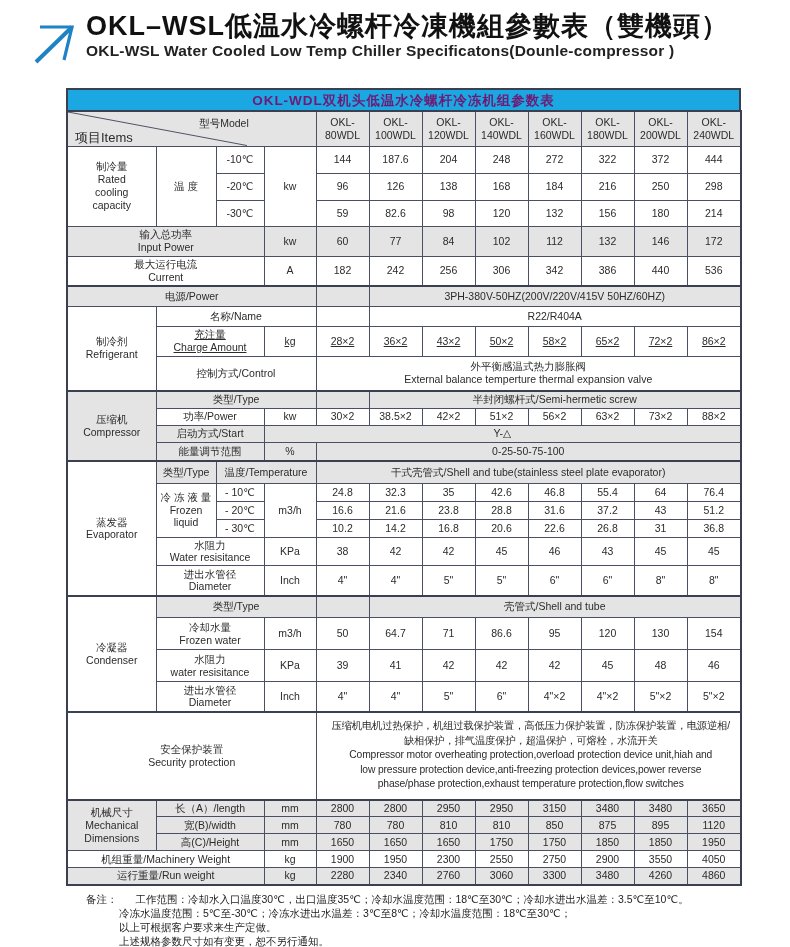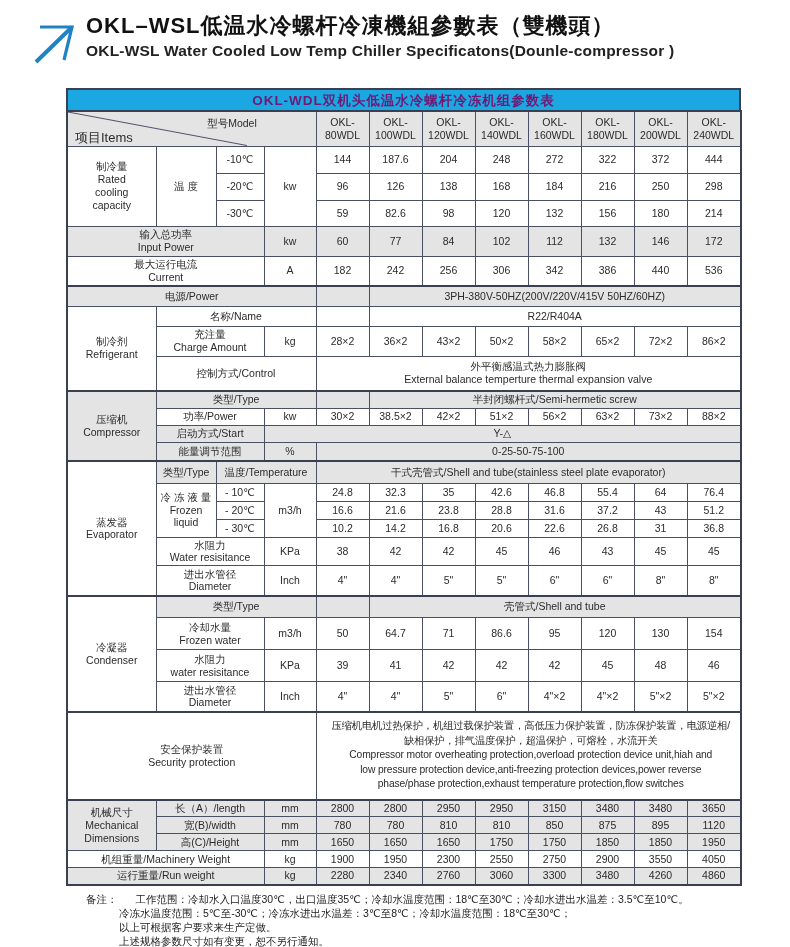"OKL–WSL低温水冷螺杆冷凍機組參數表（雙機頭）" .title-cn { font-size: 22px -> 27px }
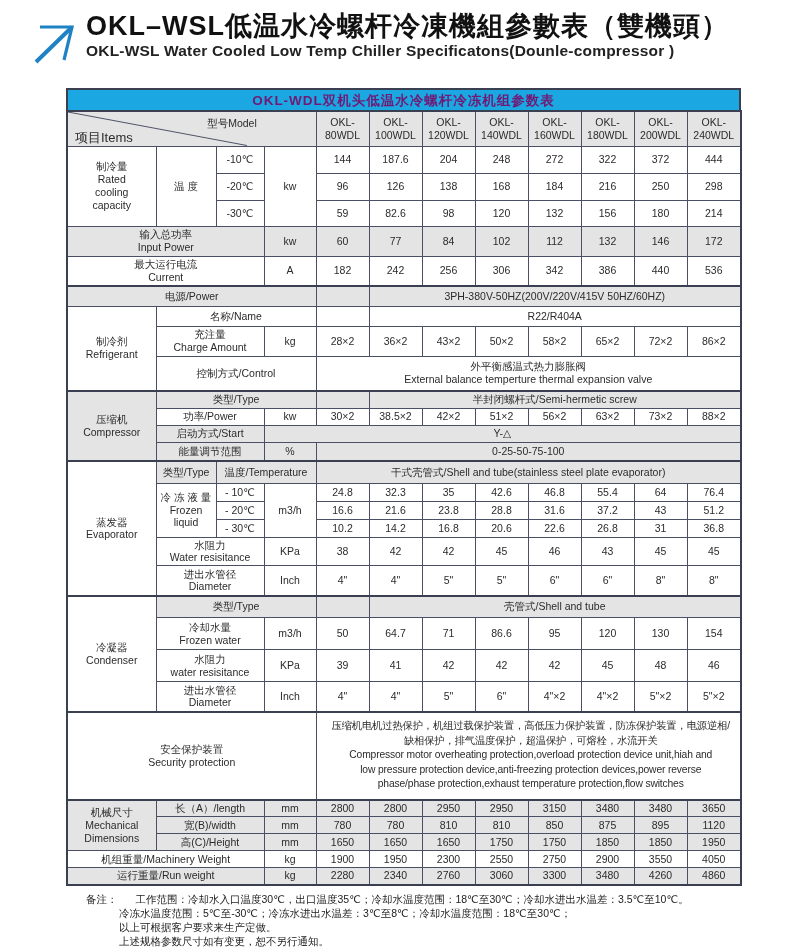"型号Model" .diag-model { margin-left: 8px -> none }
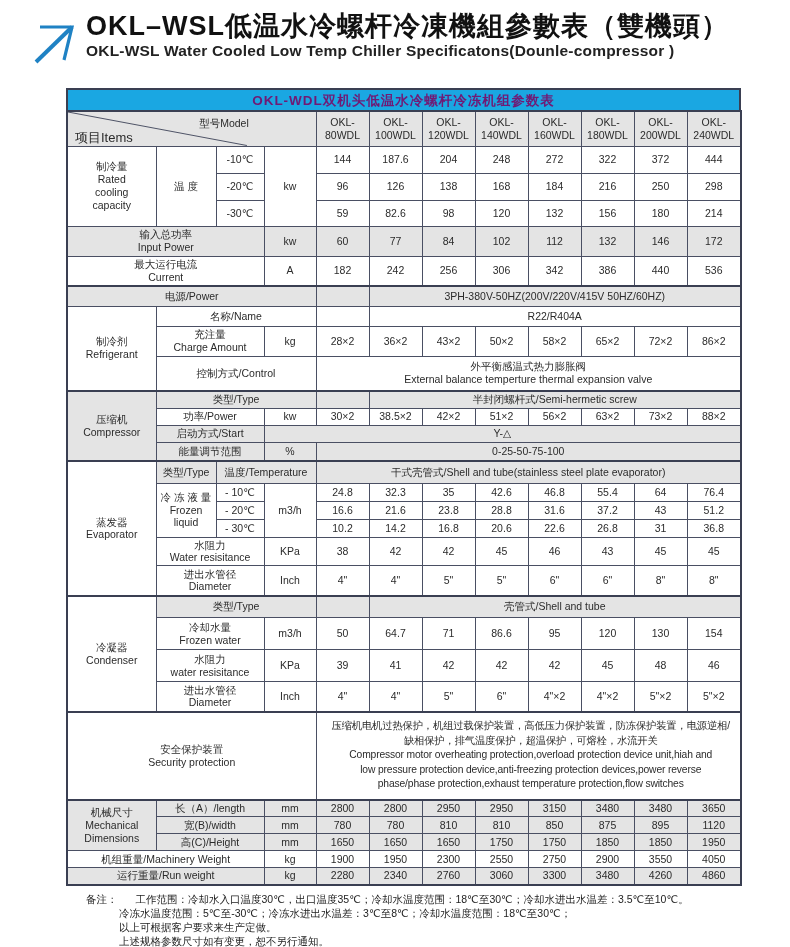"充注量" tr.w { text-decoration: none -> underline }
